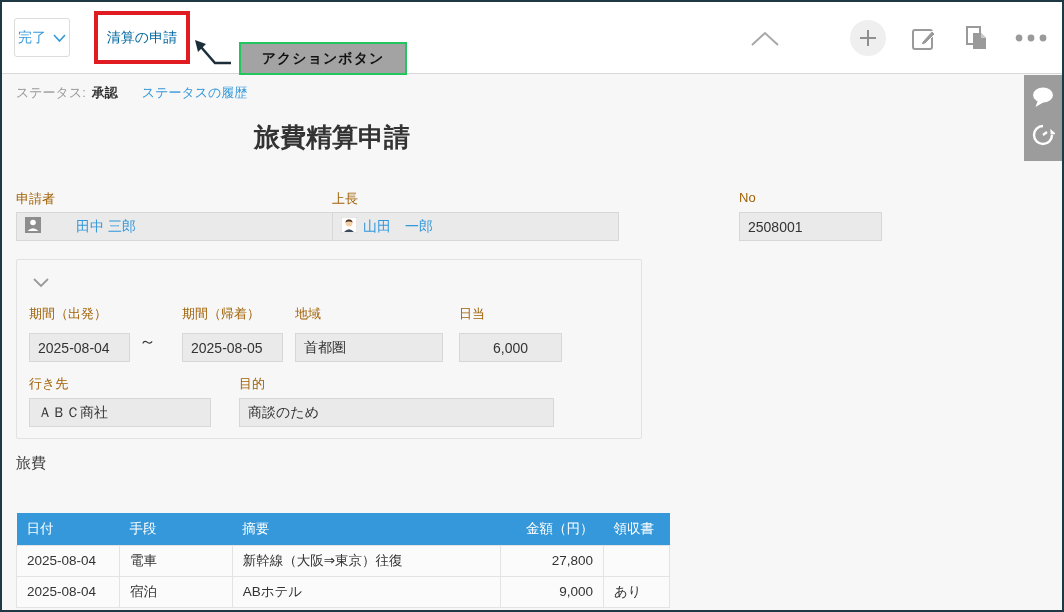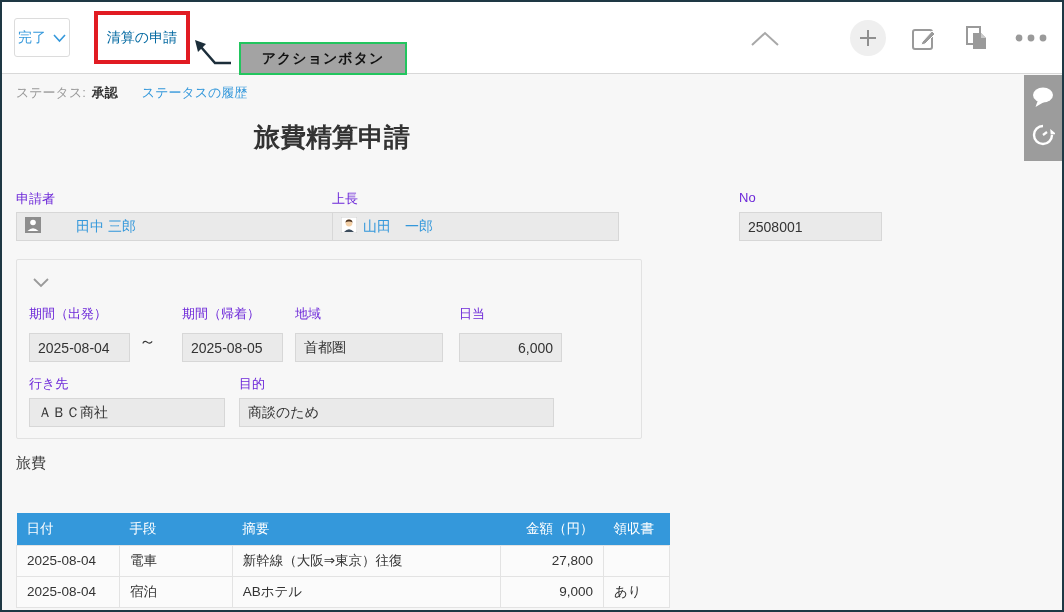"申請者" .f-label { color: #6d28d9 -> #a16207 }
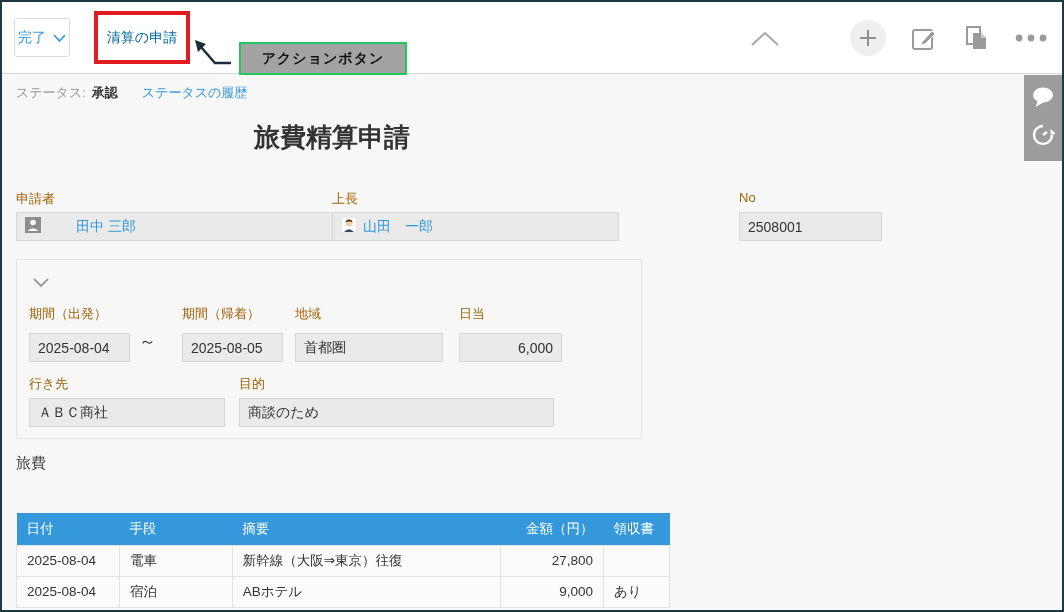"6,000" .f-box.right { justify-content: flex-end -> center }
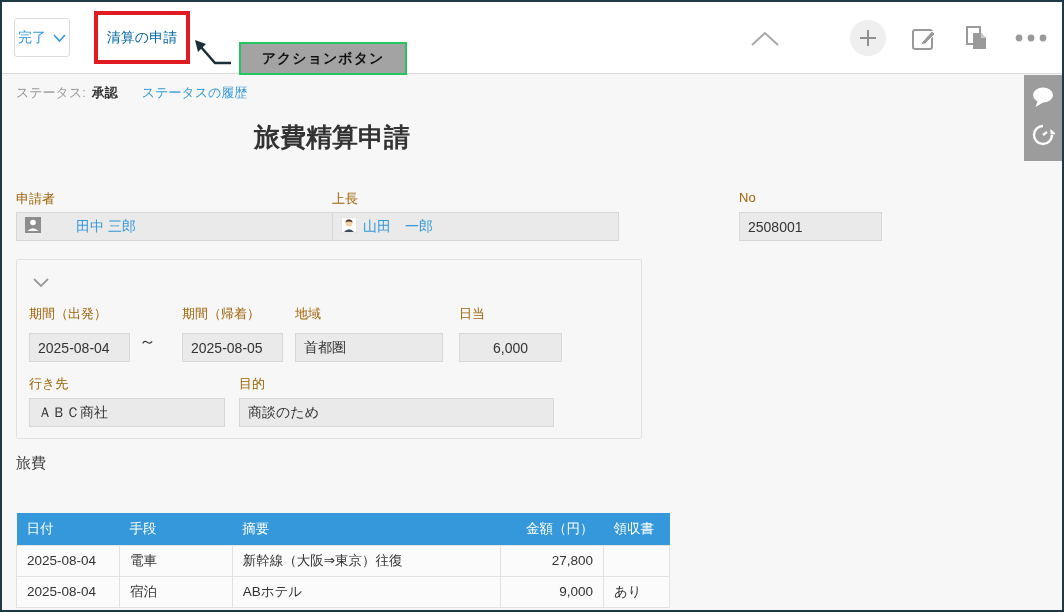"ＡＢＣ商社" div.f-box { width: 196px -> 182px }
